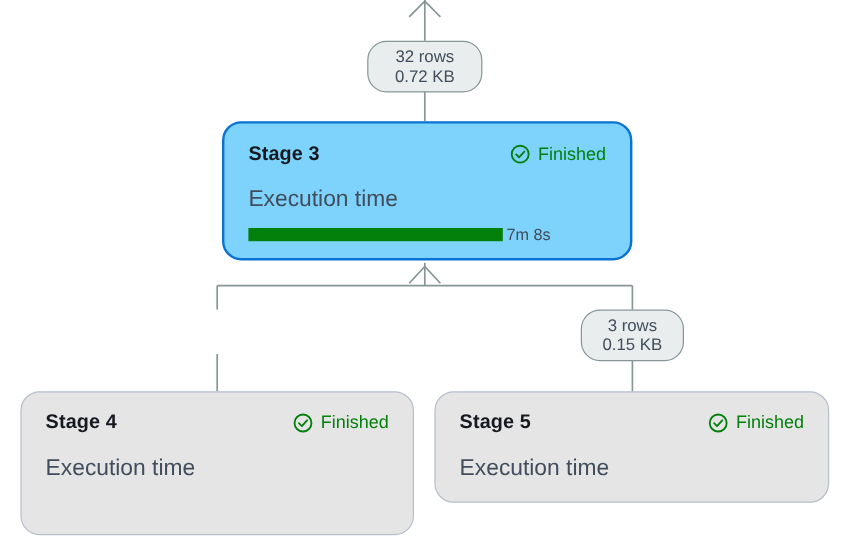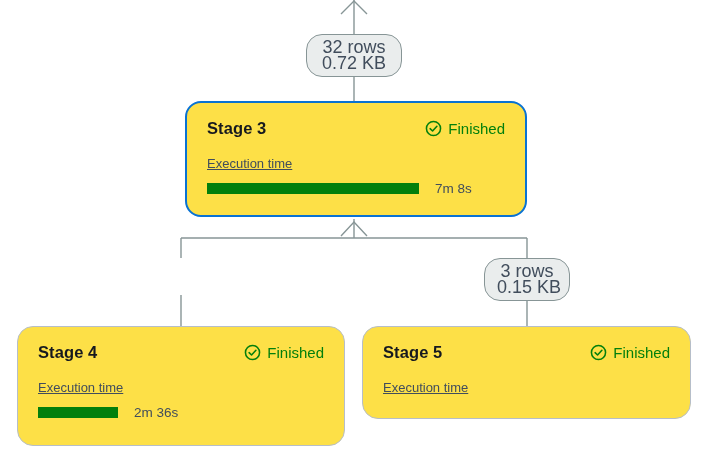"32 rows" .pill { font-size: 18px -> 14px }
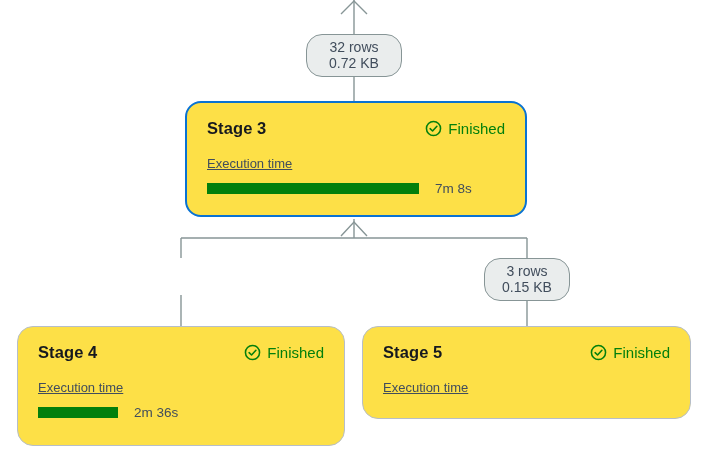"Stage 3" .card.selected { background: #fde047 -> #7dd3fc }
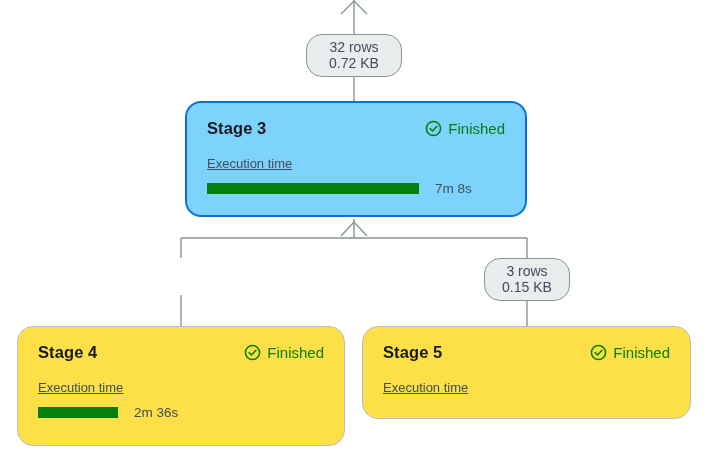"Execution time" .metric-label { font-size: 13px -> 19px; text-decoration: underline -> none }
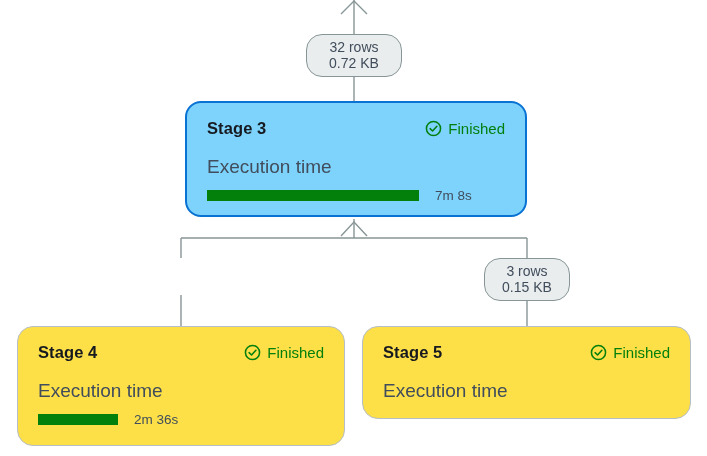"7m 8s" .bar-row { gap: 16px -> 3px }
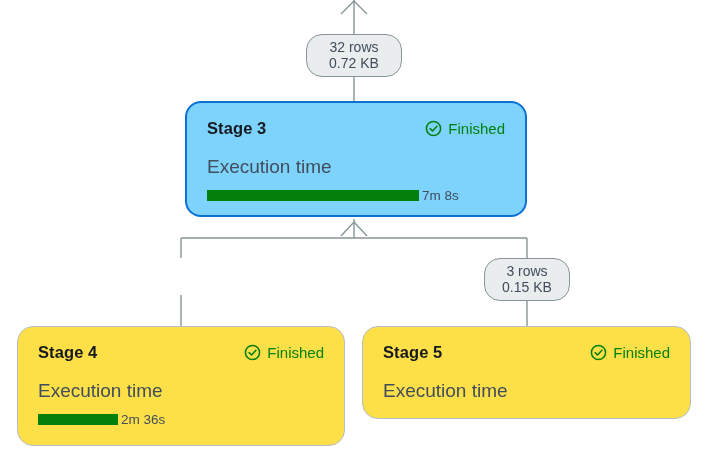"Stage 4" .card { background: #fde047 -> #e5e5e5 }
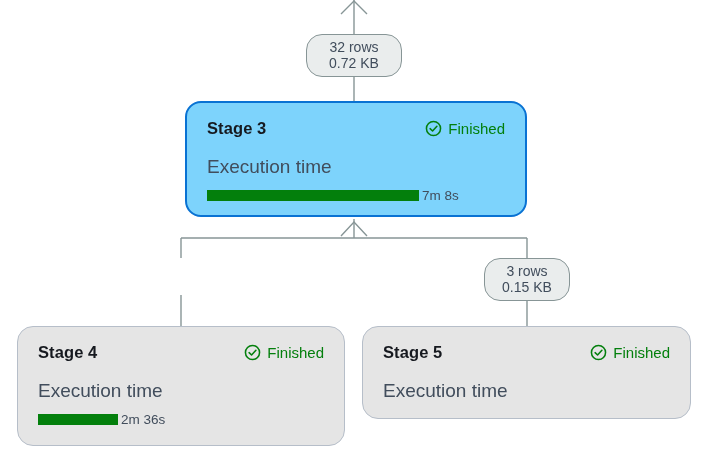"2m 36s" div.bar-row { html: <div> <div> <span></span> </div> <div>2m 36s</div> </div> -> none }
